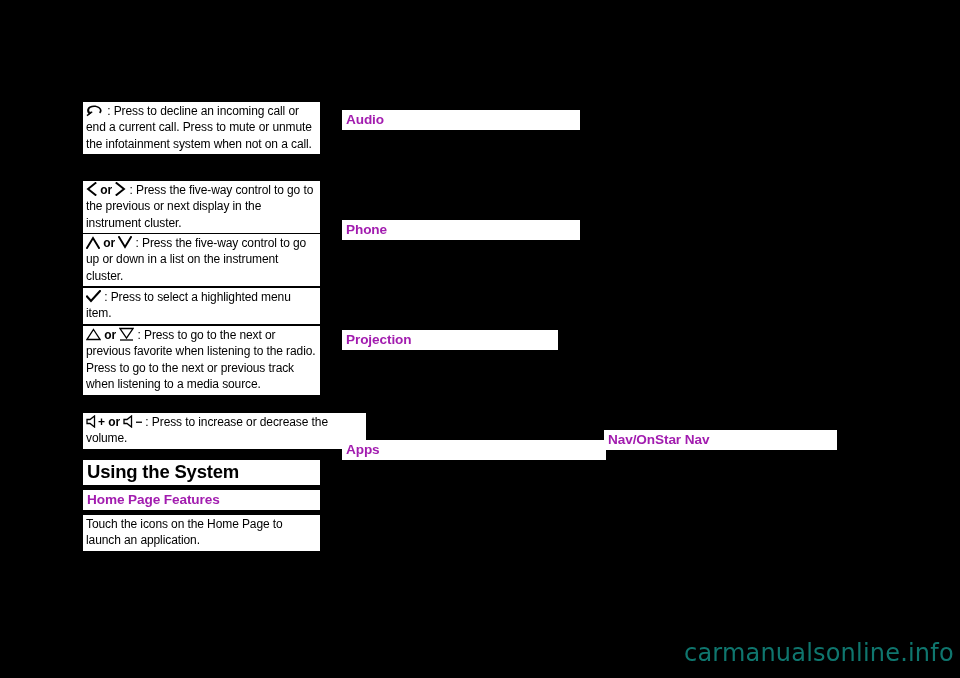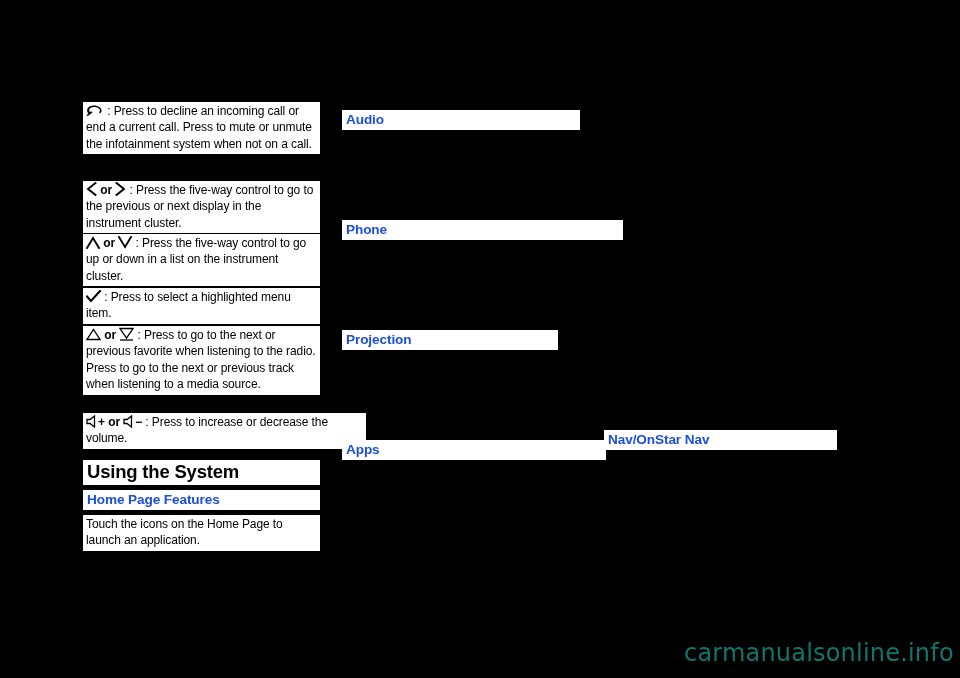"Audio" .h2bar { color: #1d4ed8 -> #a21caf }
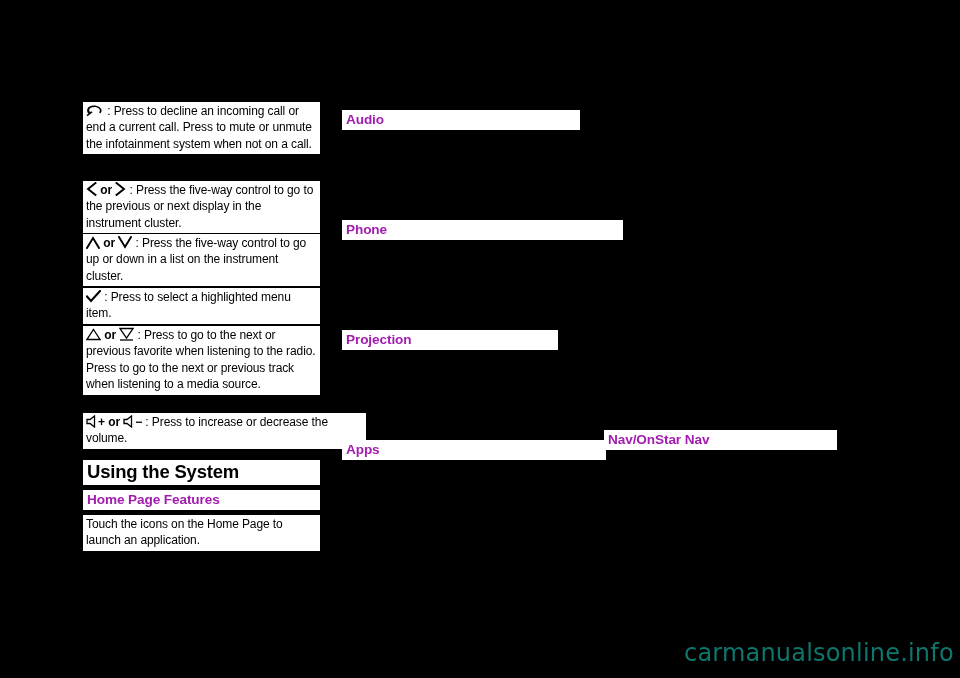"Phone" #h-phone { width: 281px -> 238px }
